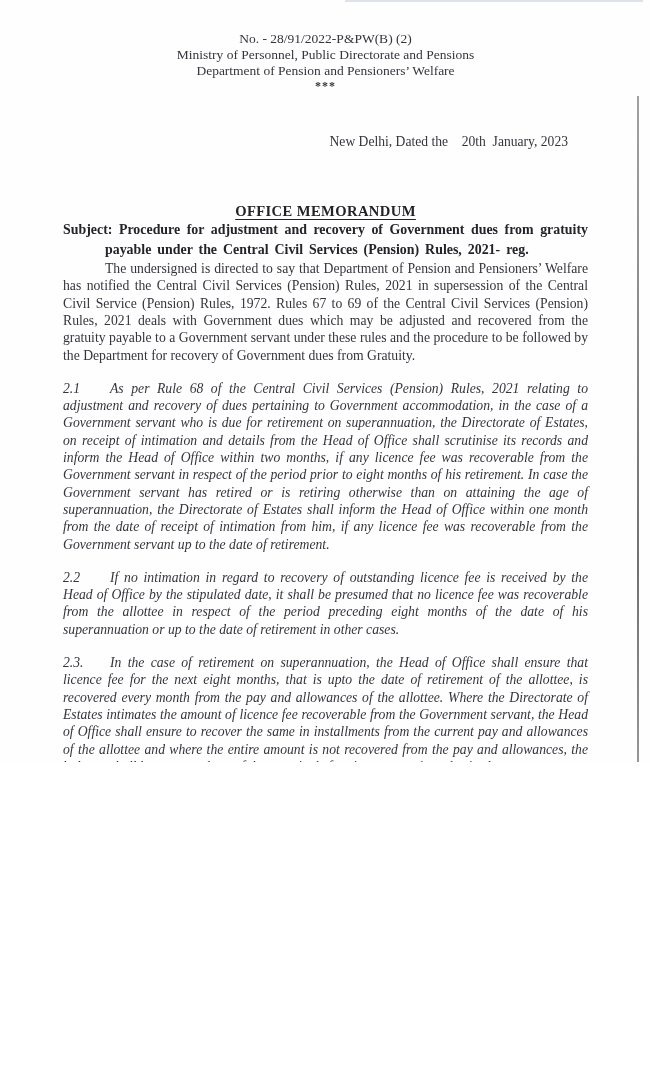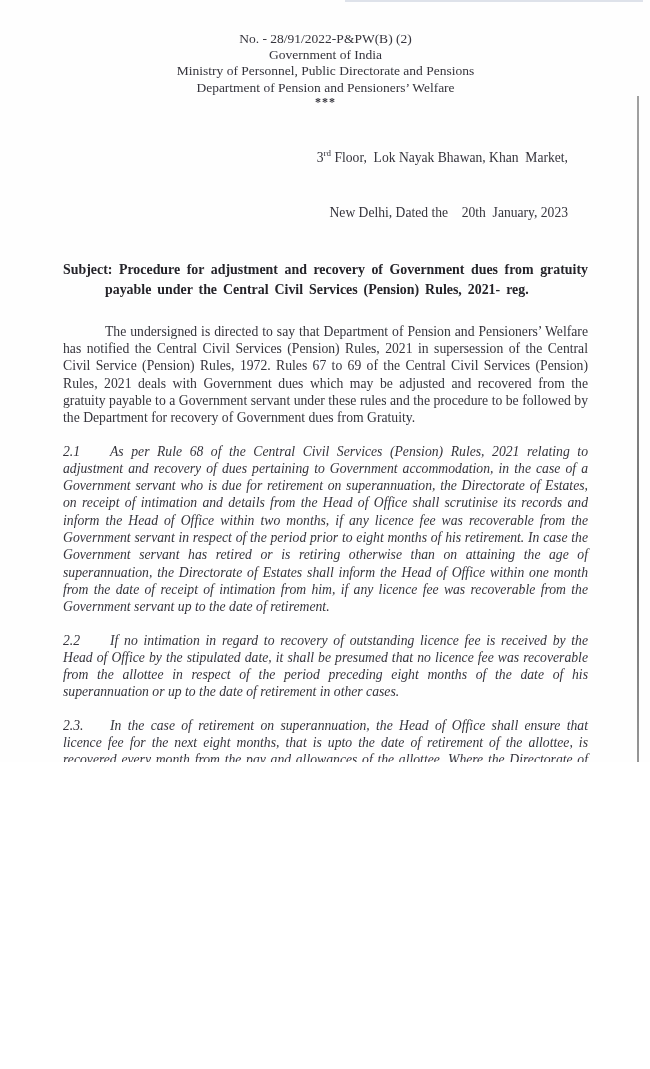"Government of India" div.hdr-line { html: <div>Government of India</div> -> none }
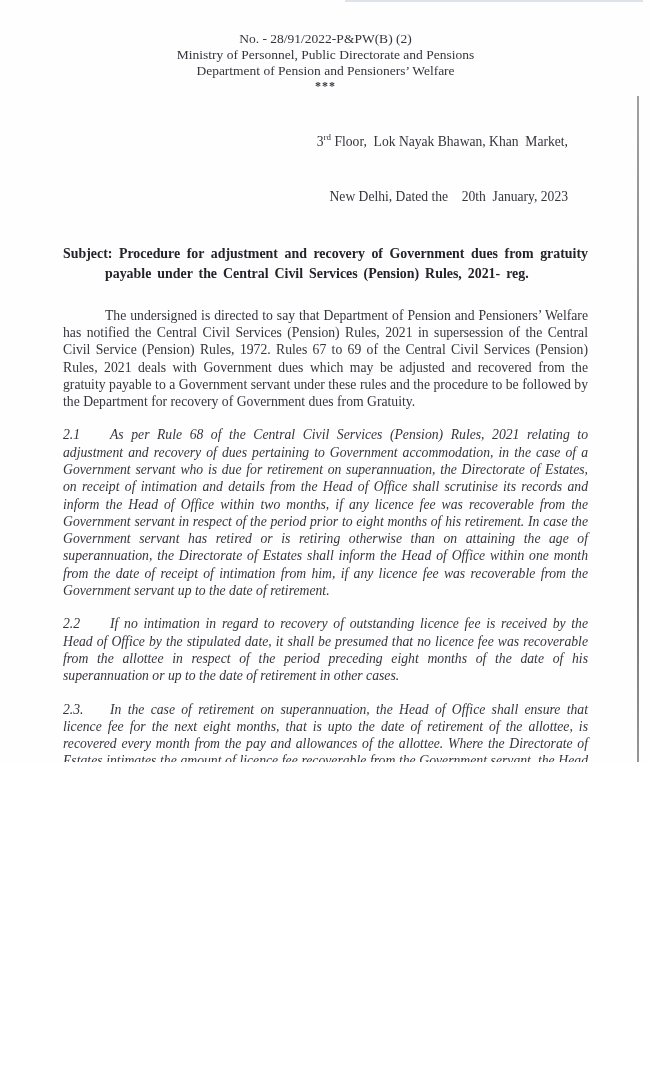"3rd Floor, Lok Nayak Bhawan," div { html: <div><span>3</span><sup>rd</sup><span> Floor, Lok Nayak Bhawan, Khan Market,</span></div> -> none }
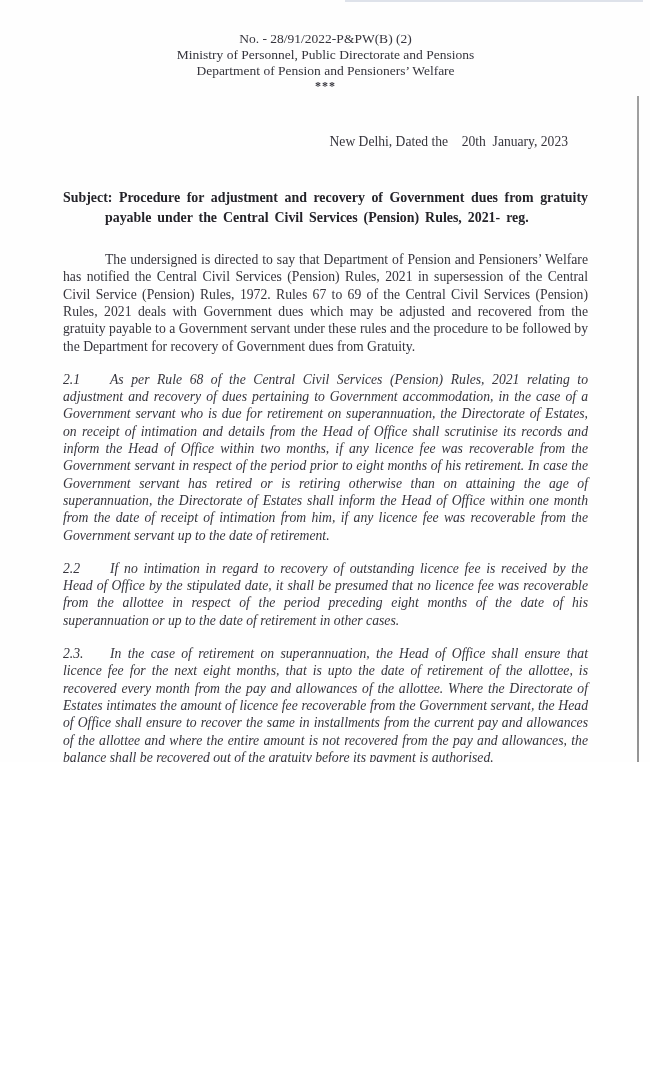"OFFICE MEMORANDUM" div.title-wrap { html: none -> <div> <span>OFFICE MEMORANDUM</span> </div> }
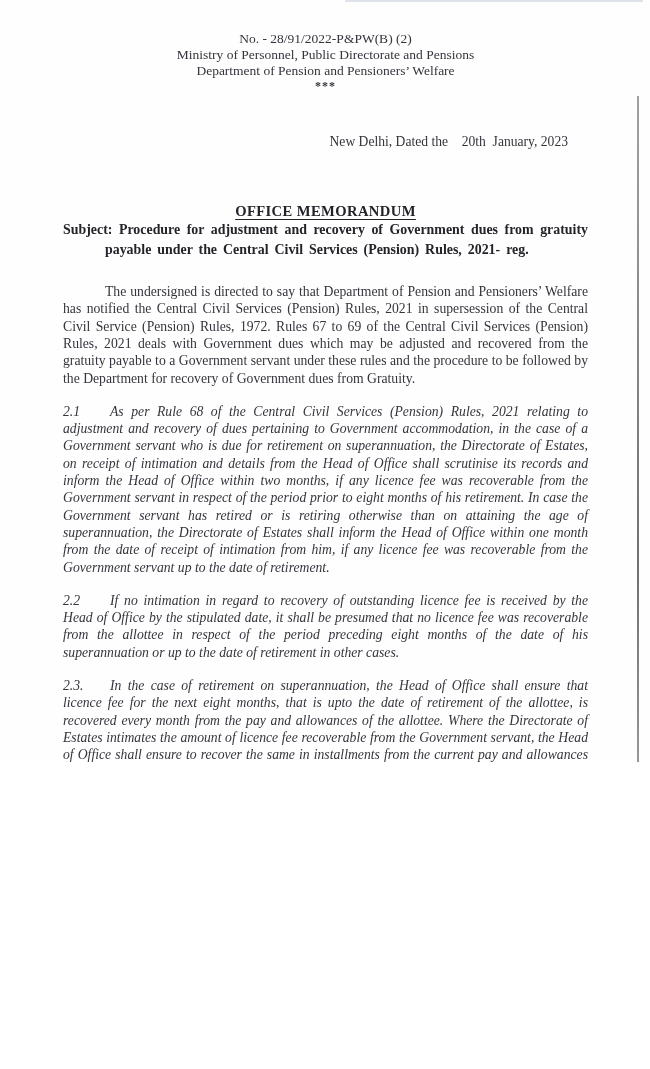"The undersigned is directed to" .para-first { margin-top: 23px -> none }
